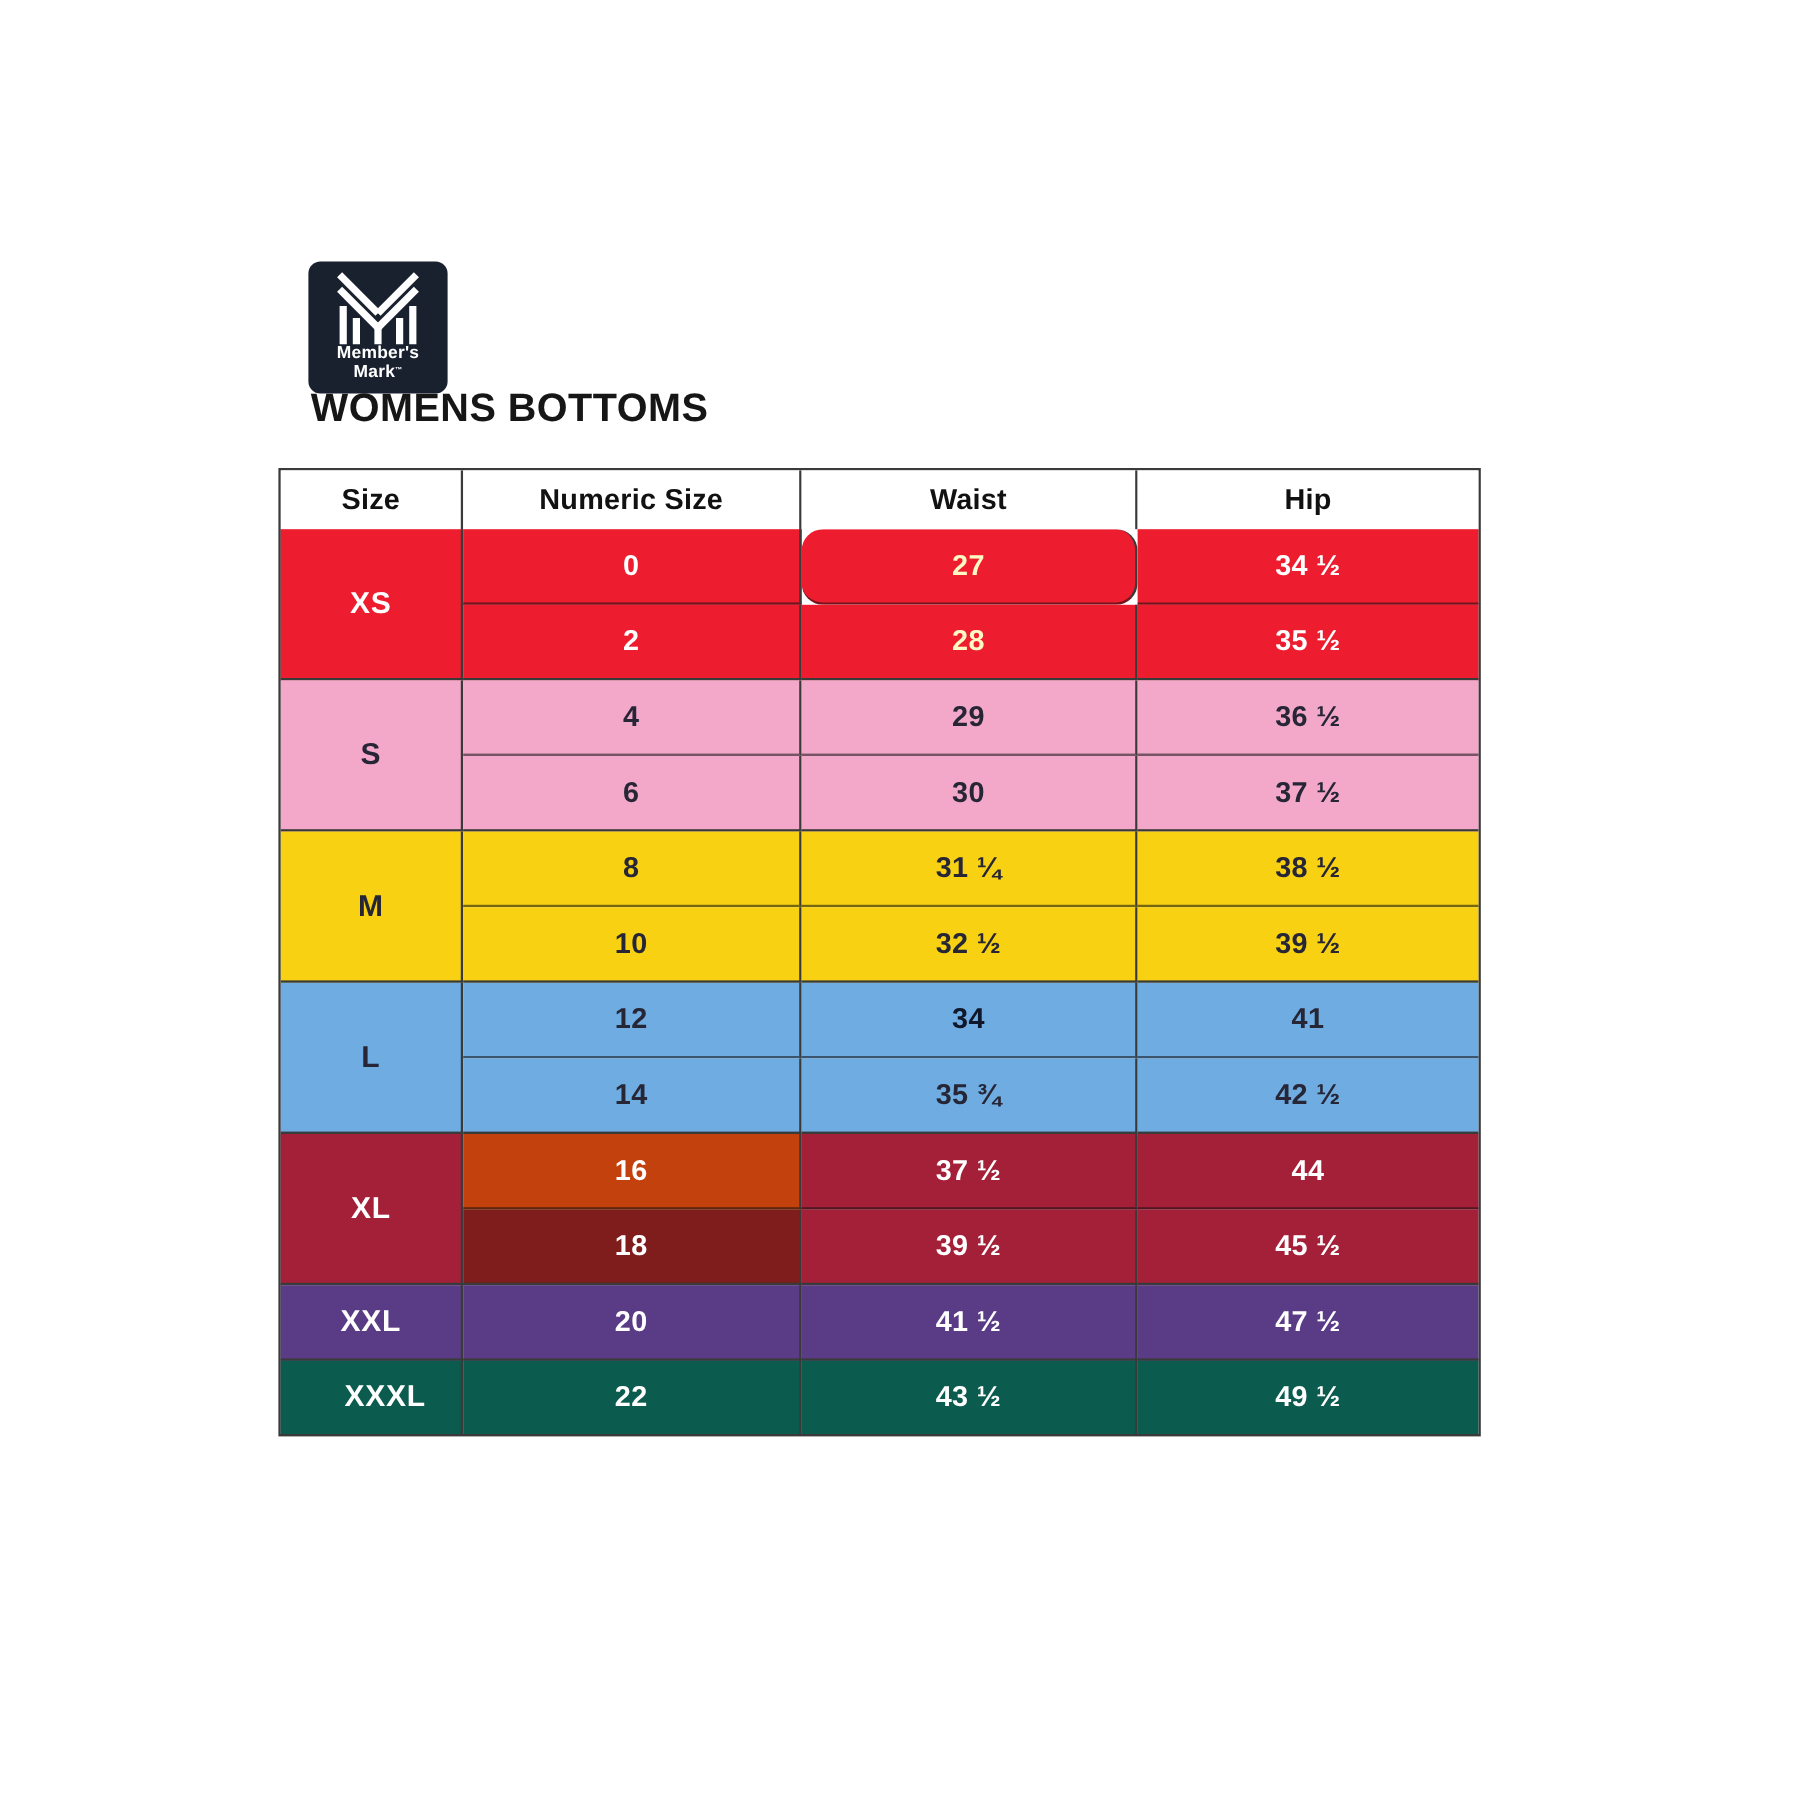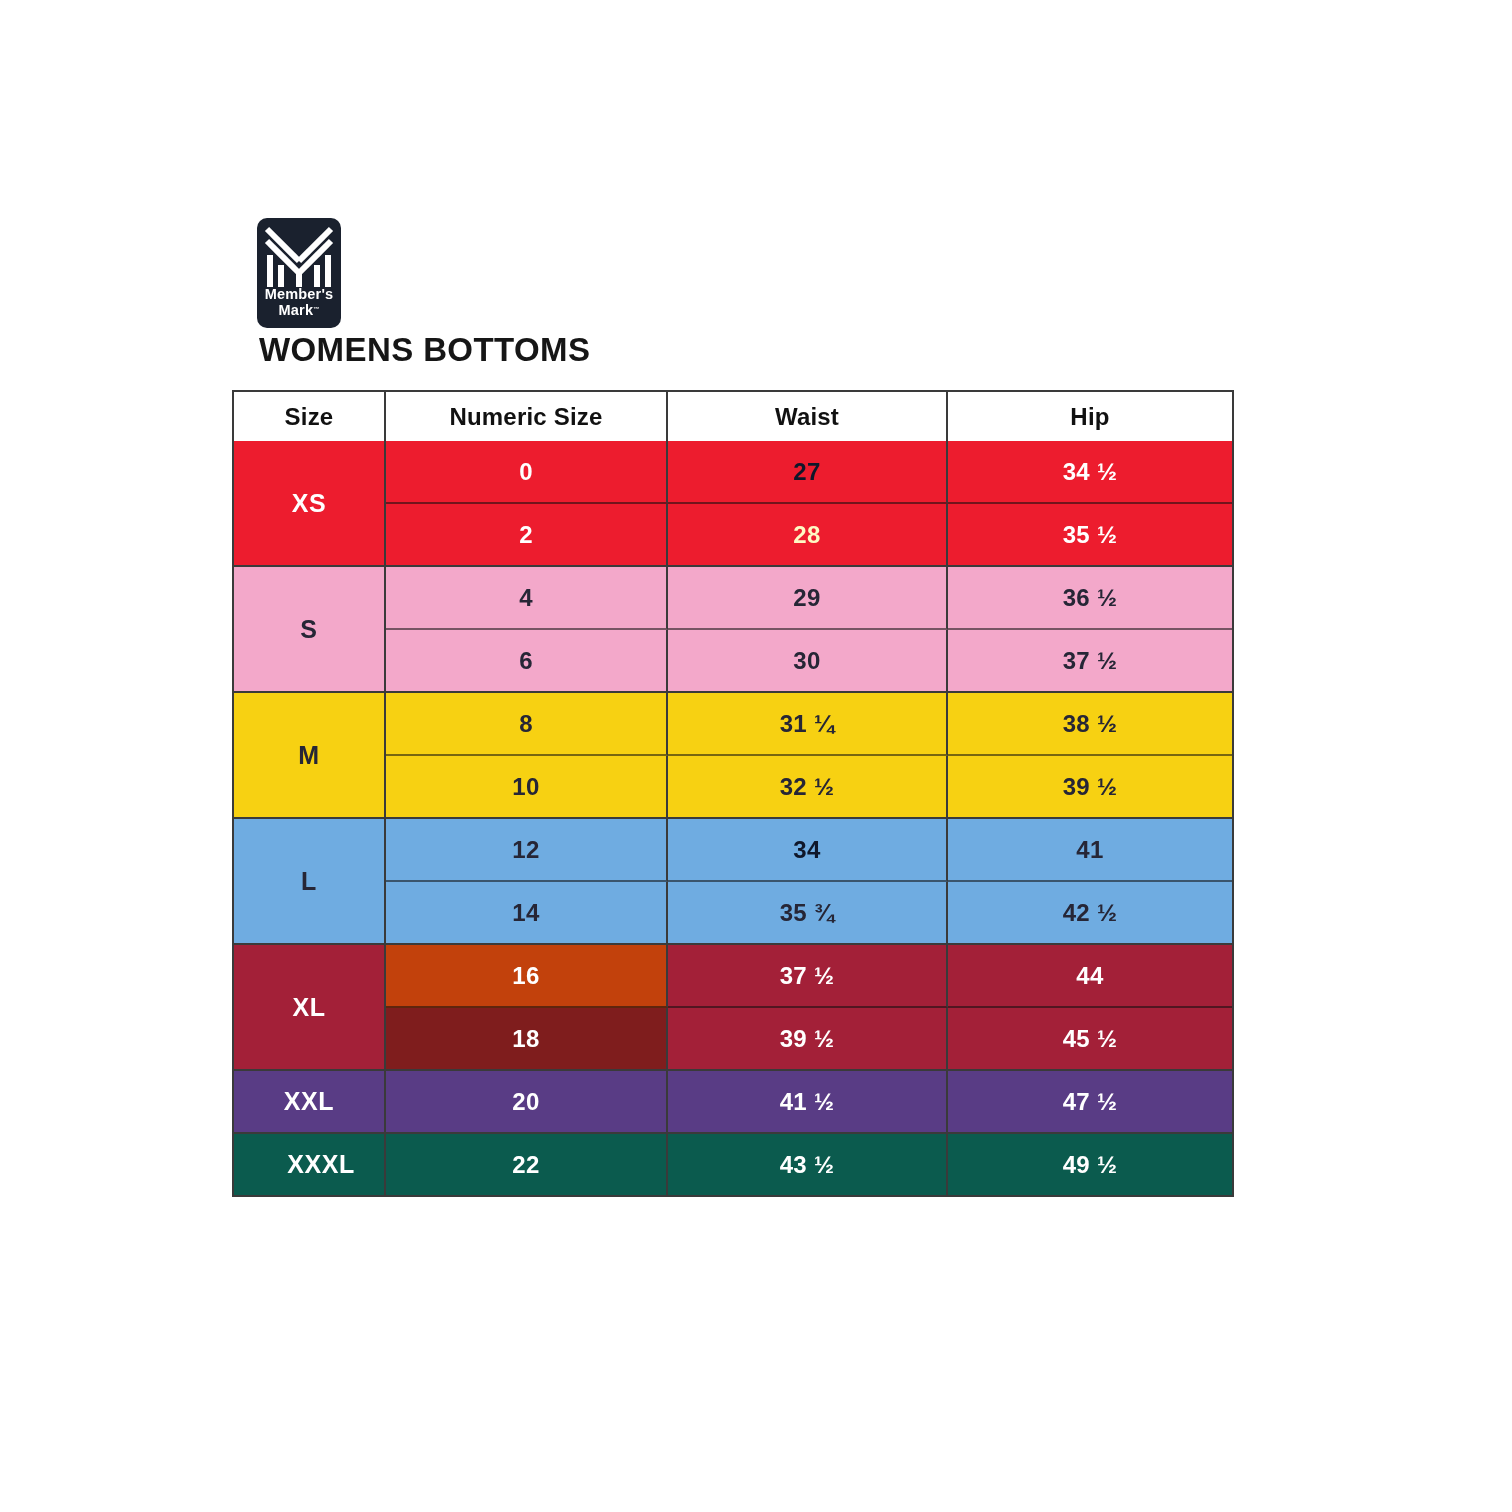"Member's" .logo { width: 84px -> 116px }
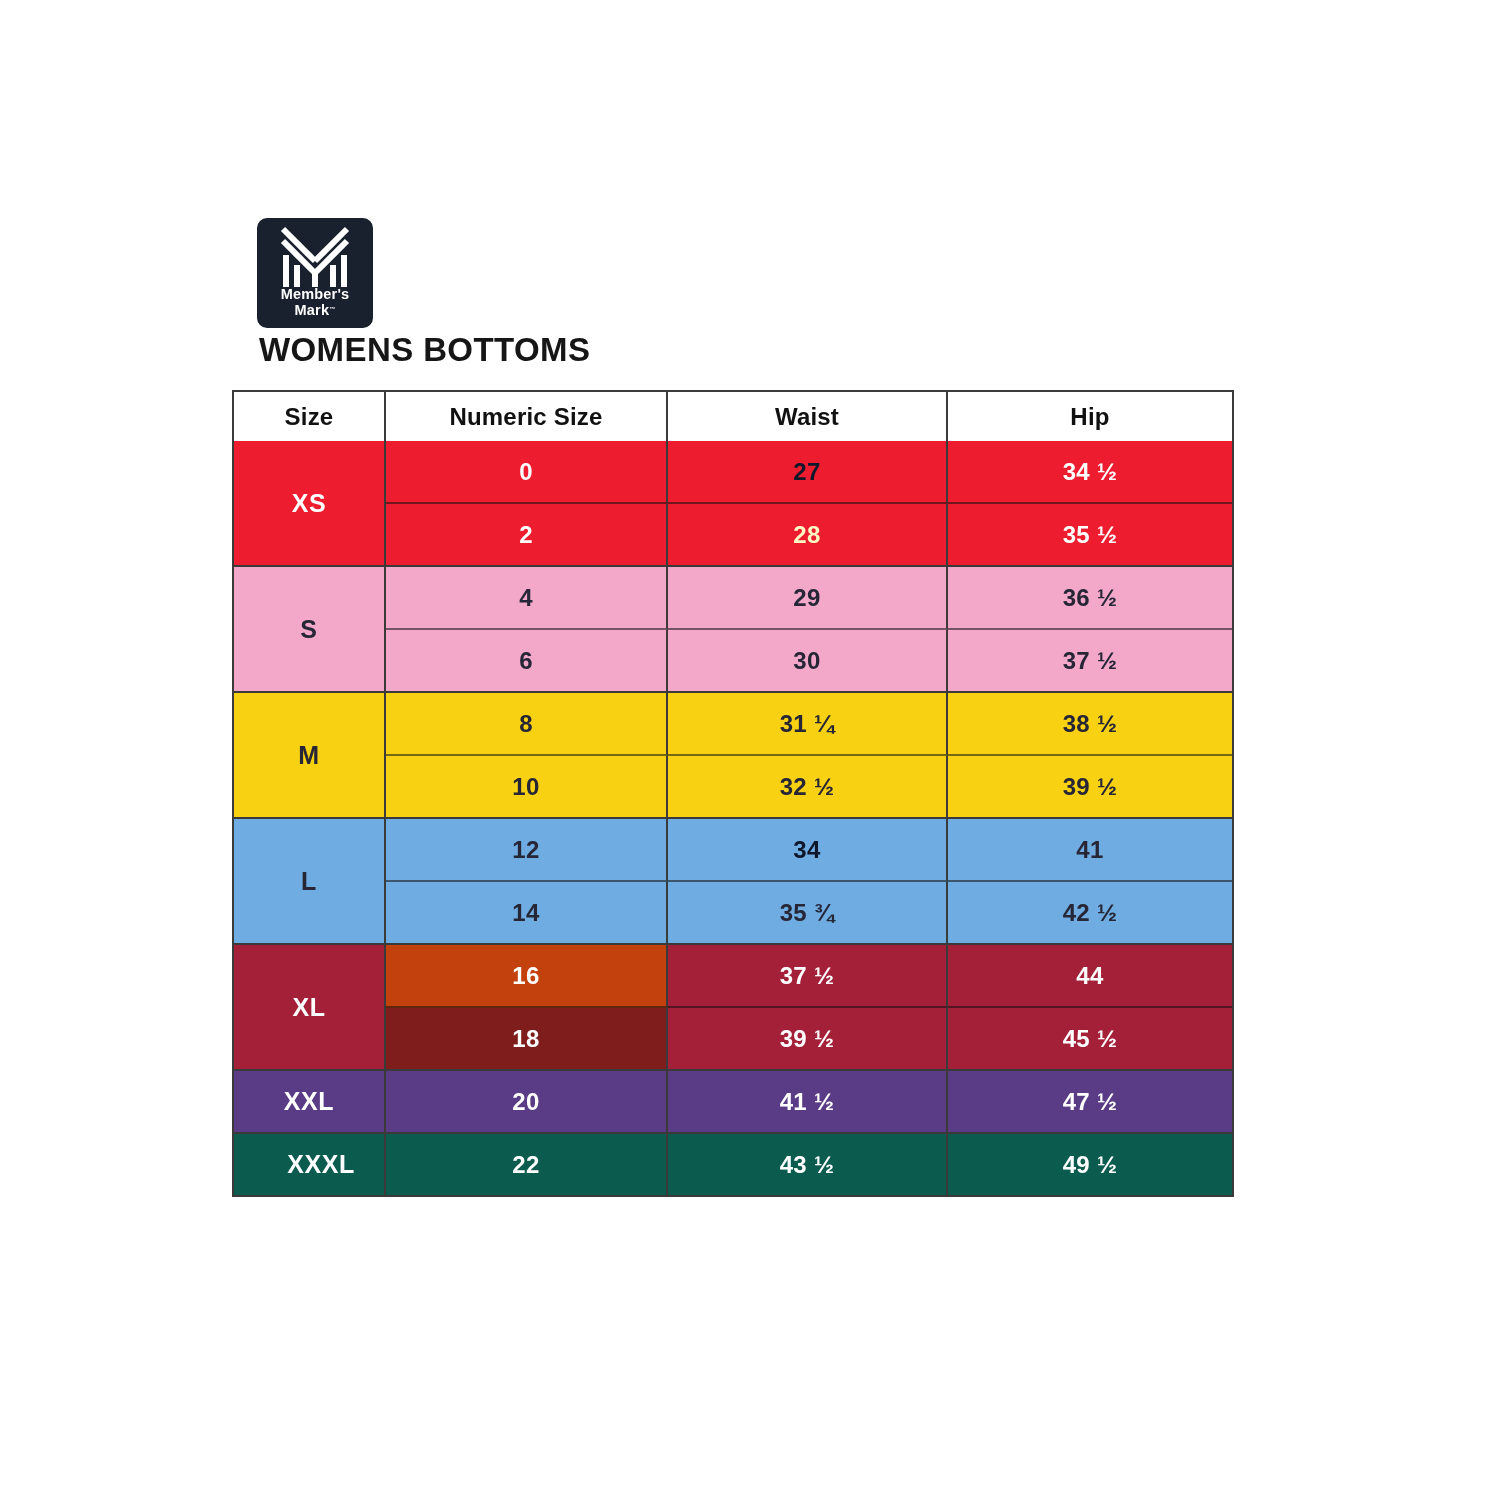"WOMENS BOTTOMS" .page-title { top: 331px -> 321px }
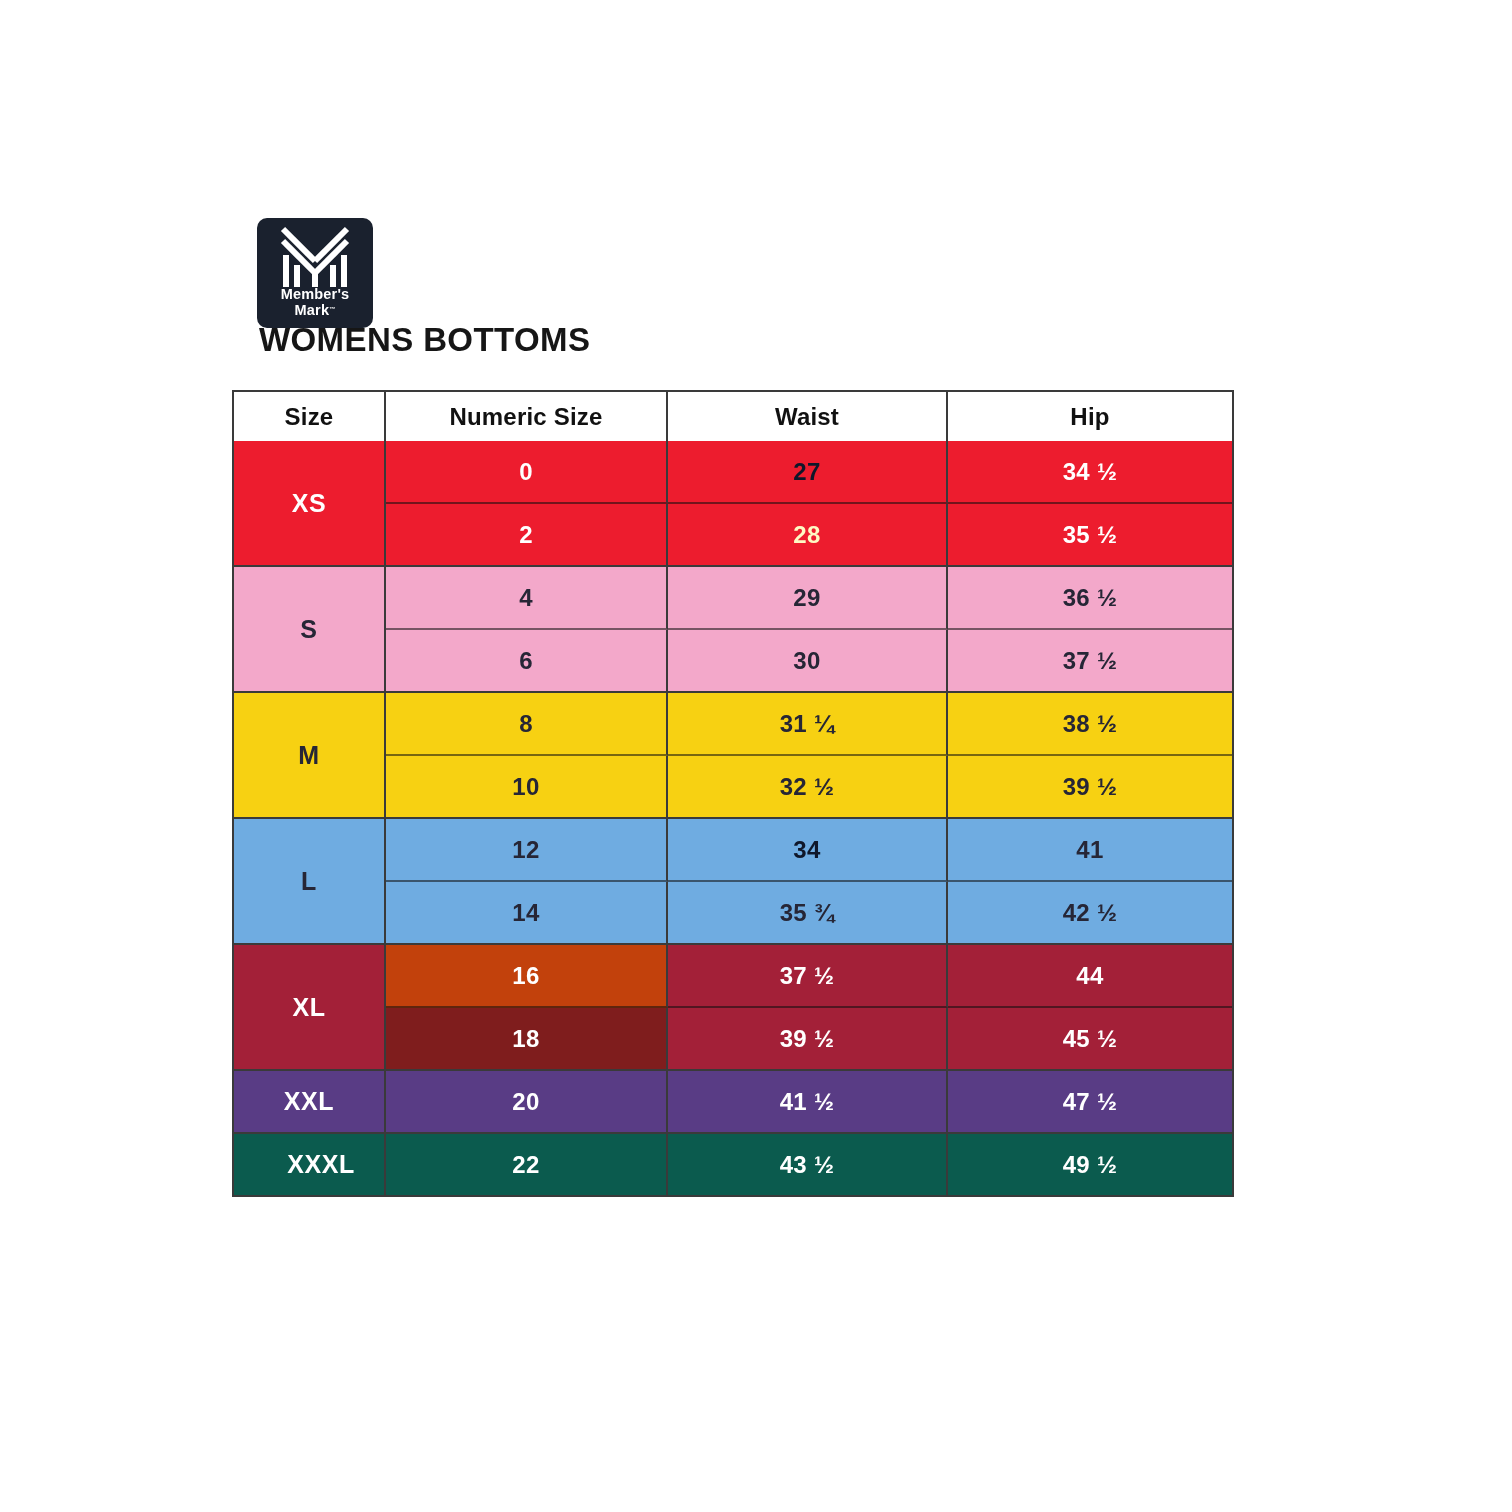"27" td.inner-divider { border-radius: none -> 18px; color: #0f172a -> #fef9c3 }
